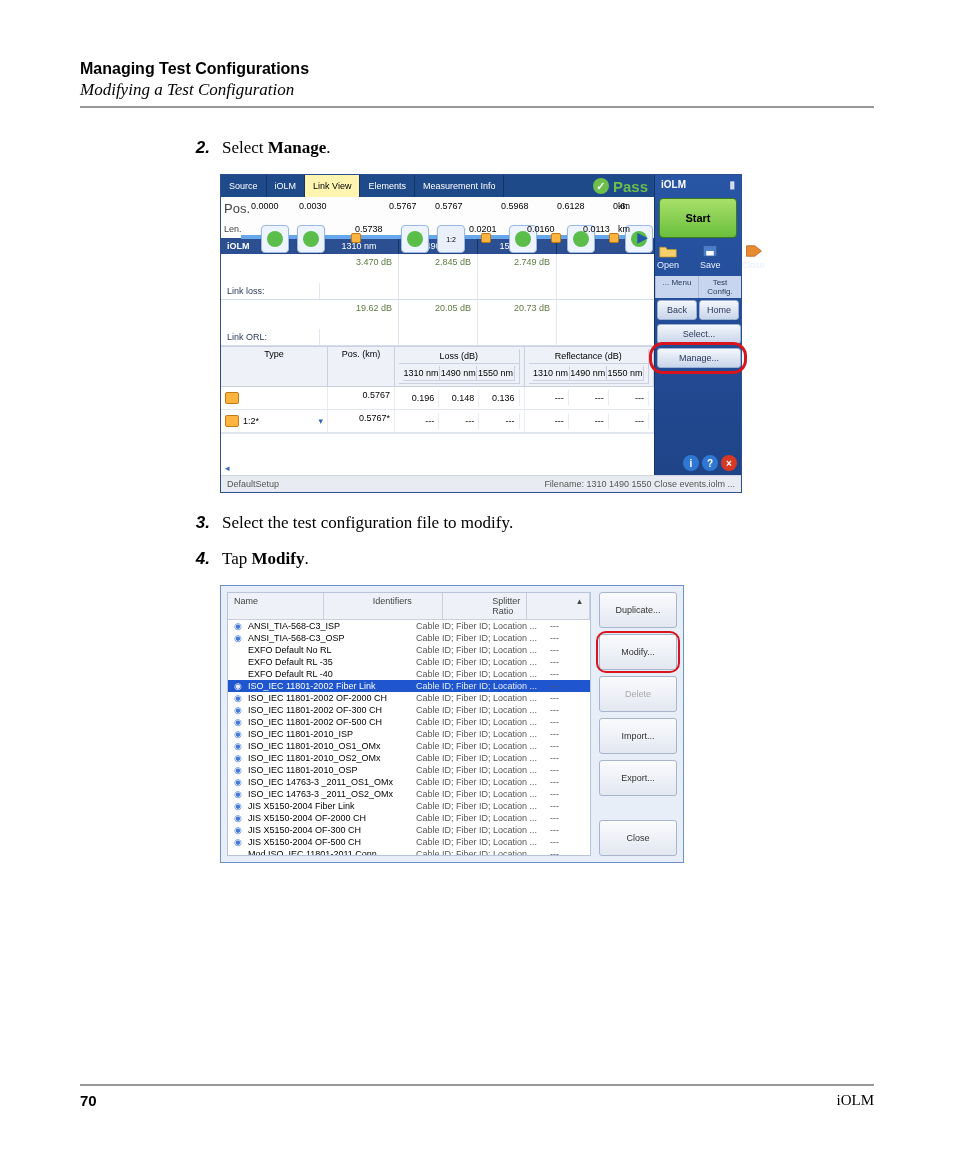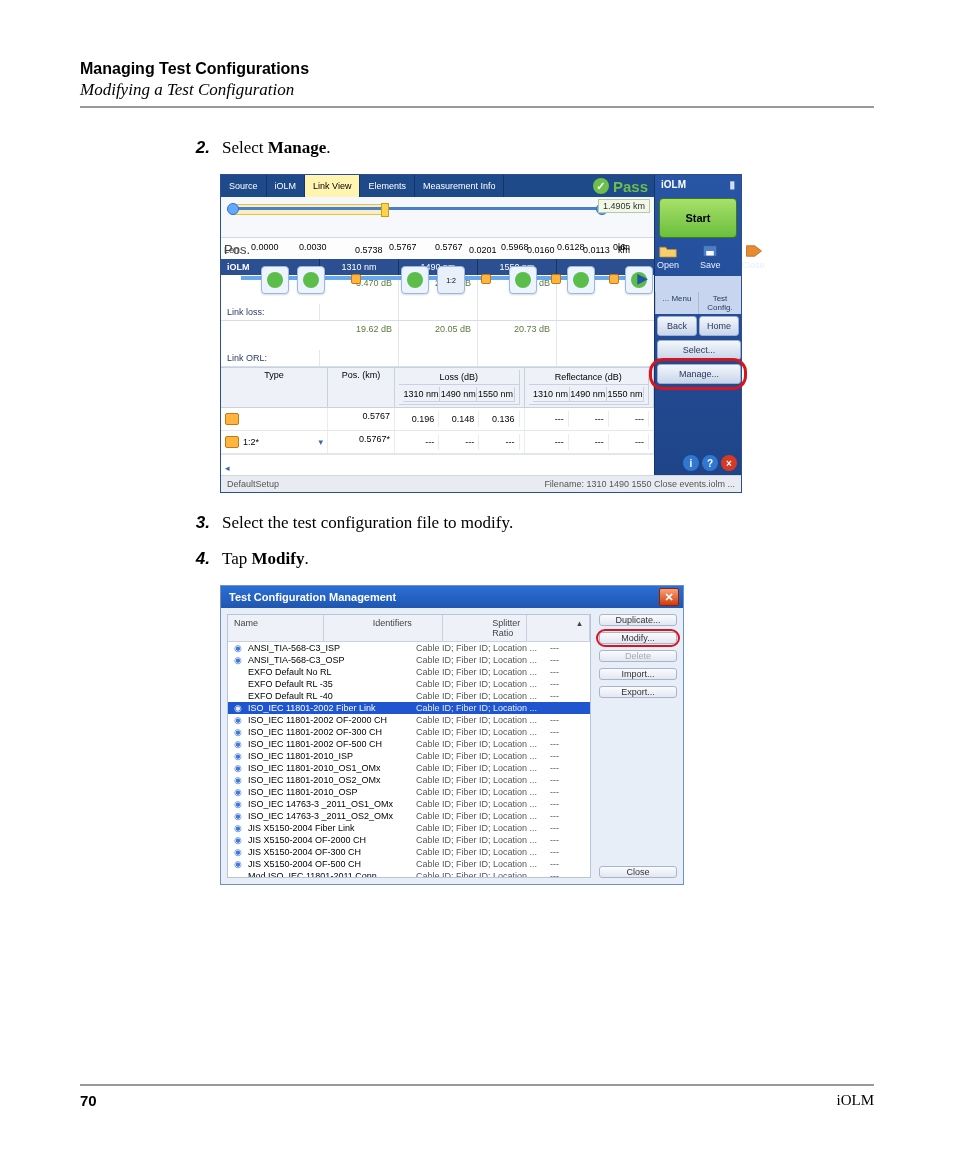"1.4905 km" div.ss1-linkbar { html: <div> <div></div> <div></div> <div></div> <div></div> <div></div> <div>1.4905 km</div> </div> -> none }
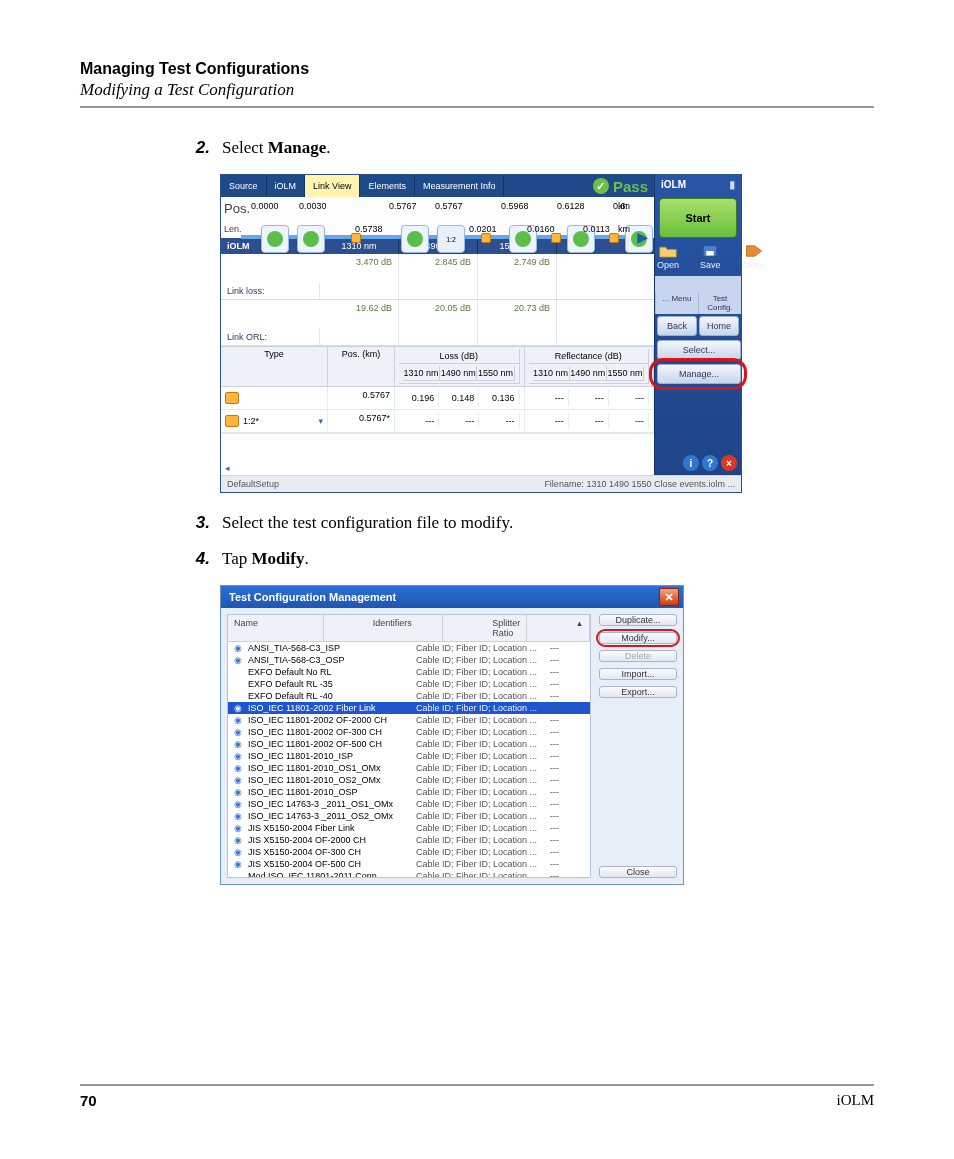"... Menu" .ss1-sec span { margin-top: 16px -> none }
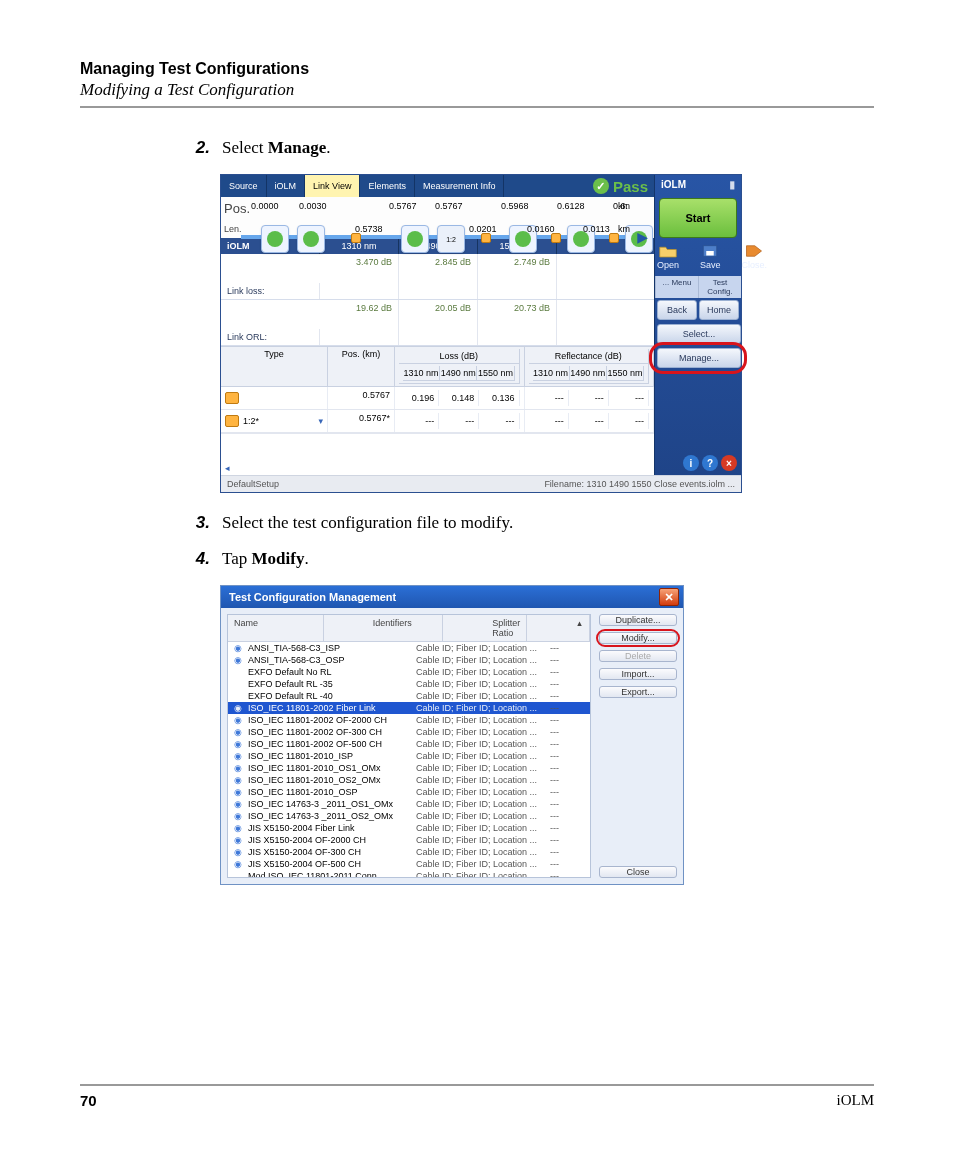"Test Configuration Management" div.ss2-titlebar { html: <div> <span>Test Configuration Management</span> <div>✕</div> </div> -> none }
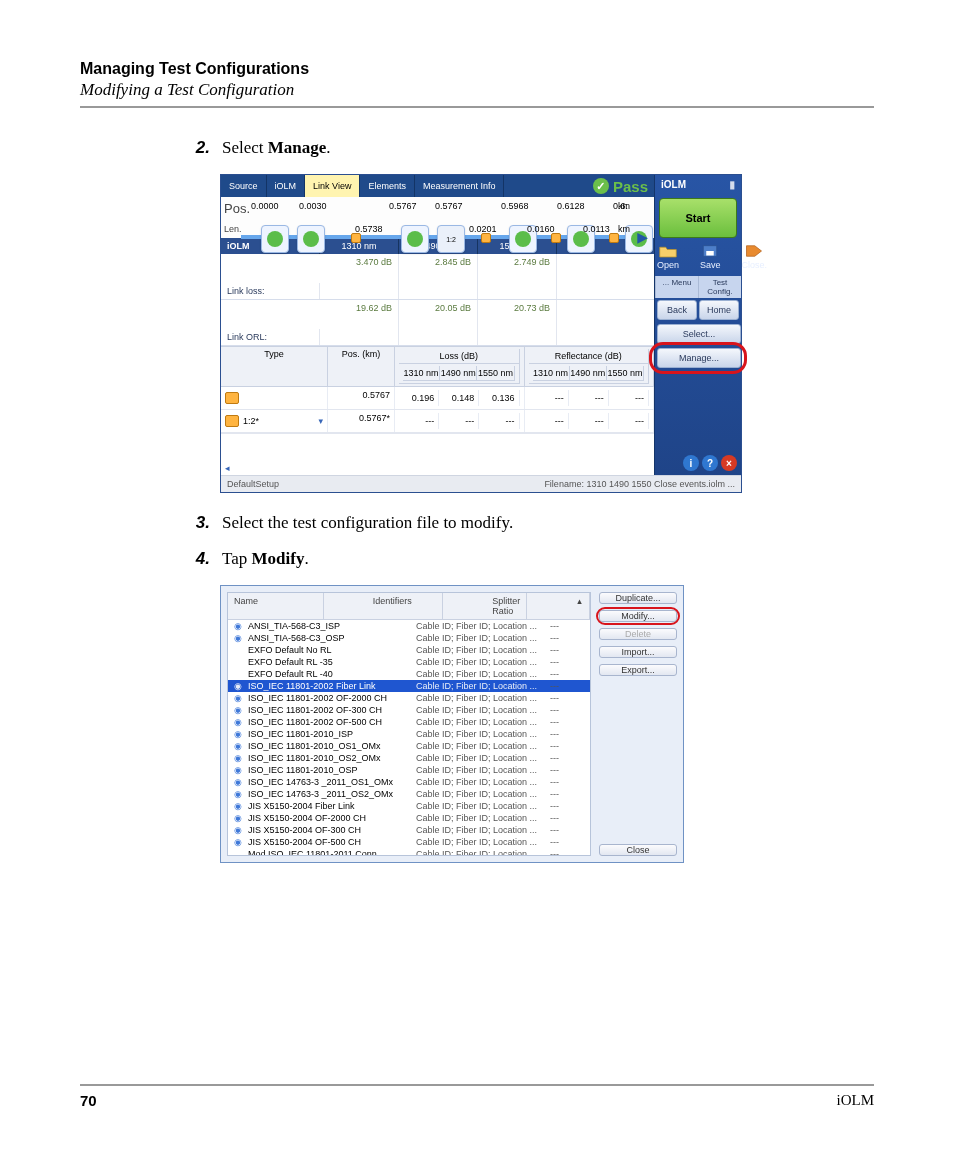"Duplicate..." .ss2-btn { padding: 0 0 -> 12px 0 }
